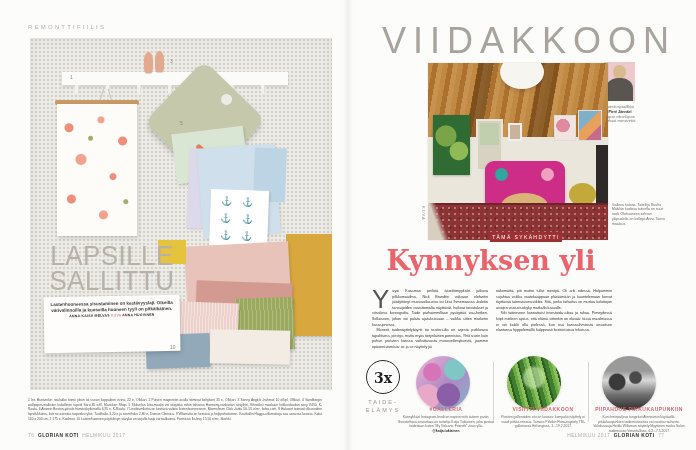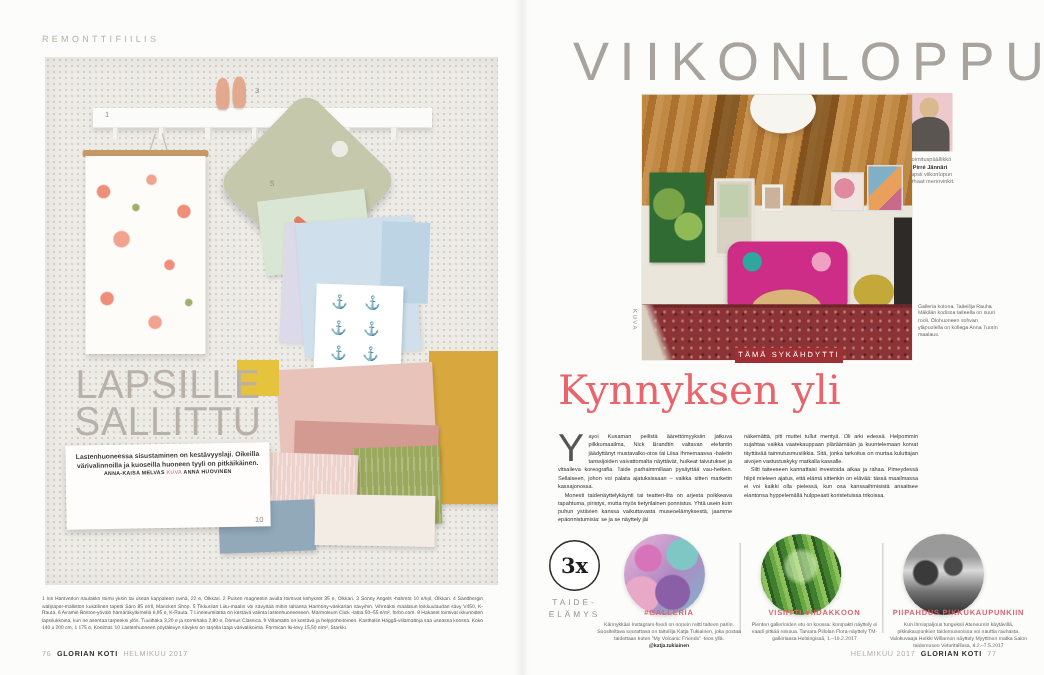"VIIKONLOPPU" div.abs { text: VIIKONLOPPU -> VIIDAKKOON }
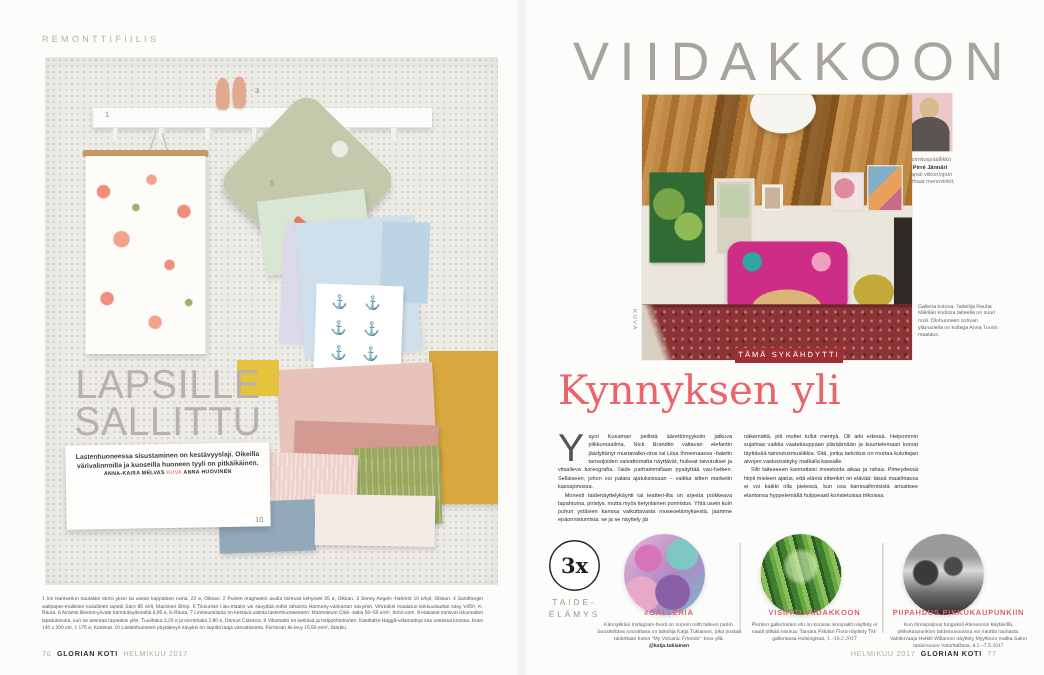"Kynnyksen yli" .headline { font-weight: normal -> bold; text-align: none -> center }
